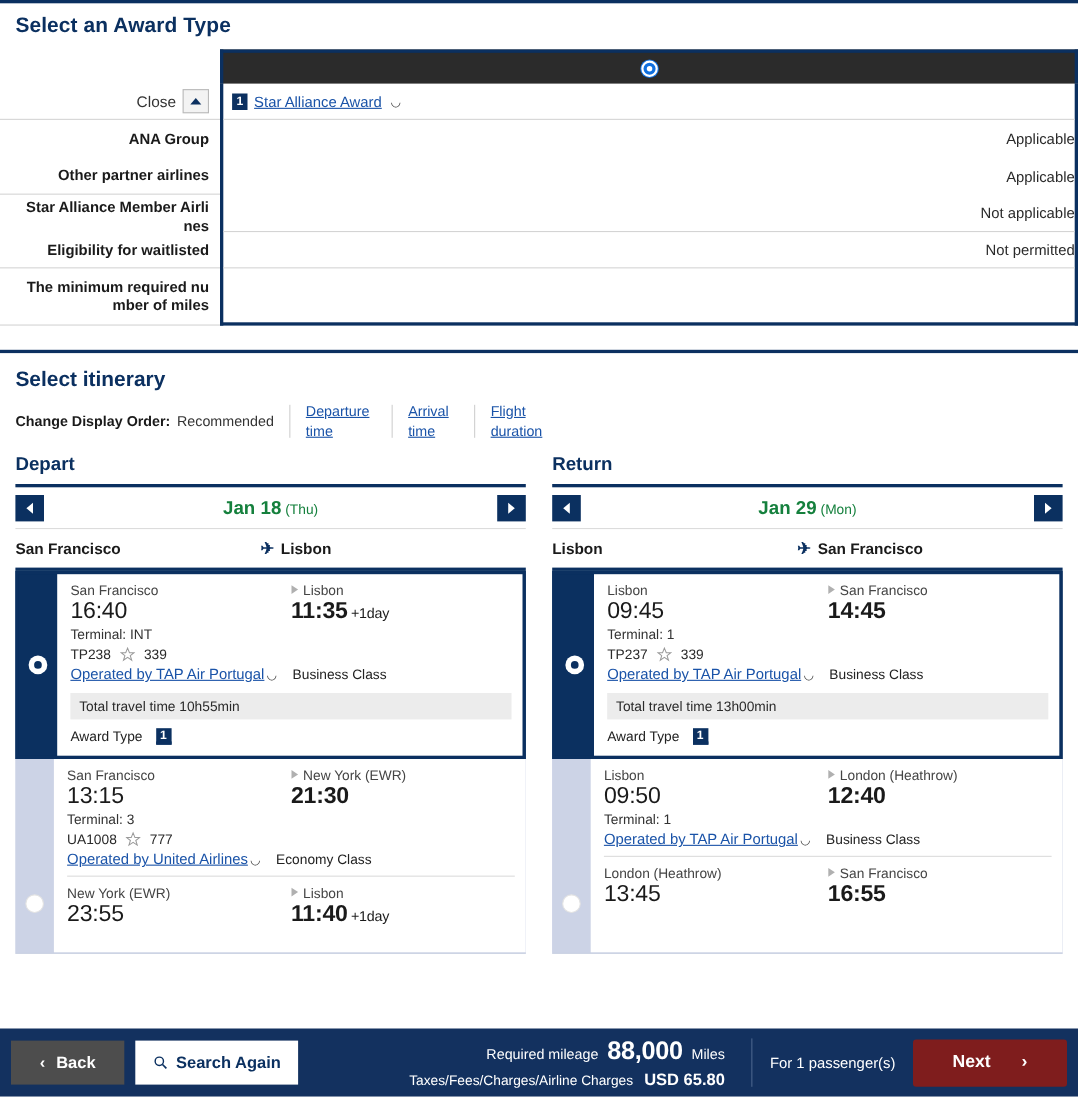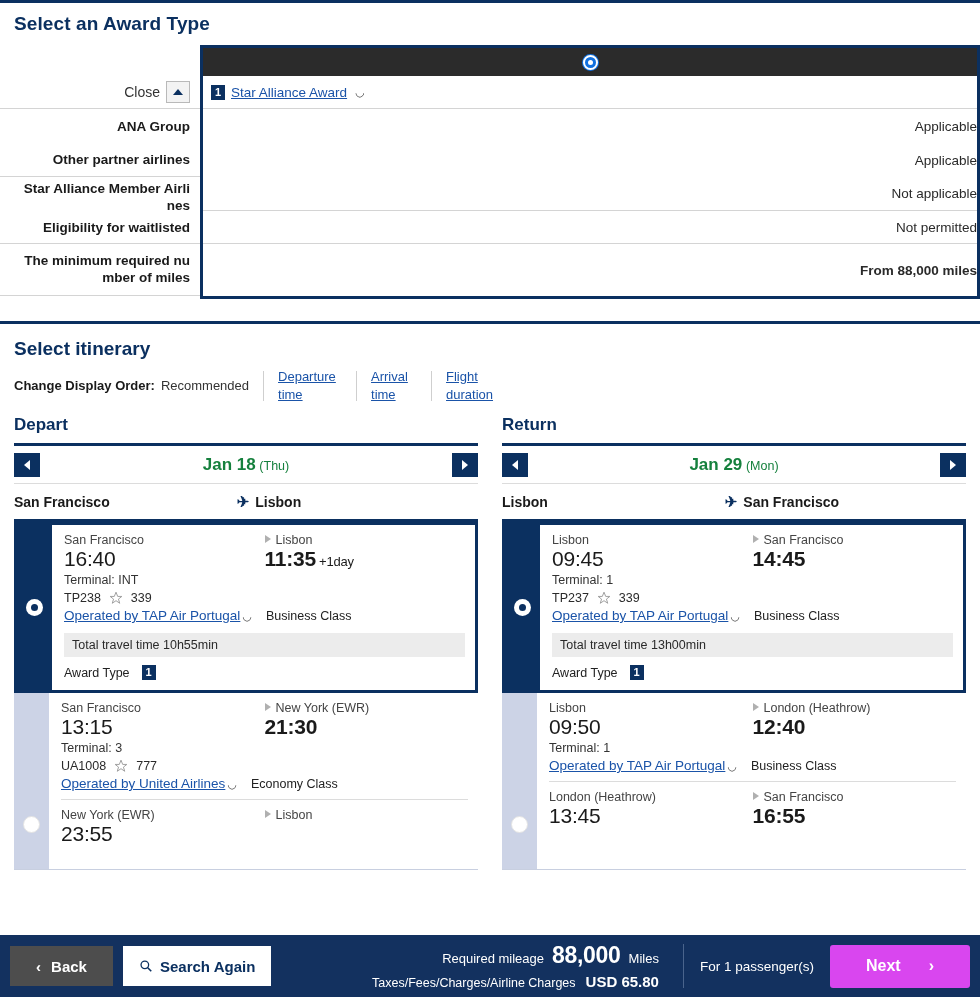"From 88,000 miles" div.rrow { html: <div> <span>From 88,000 miles</span> </div> -> none }
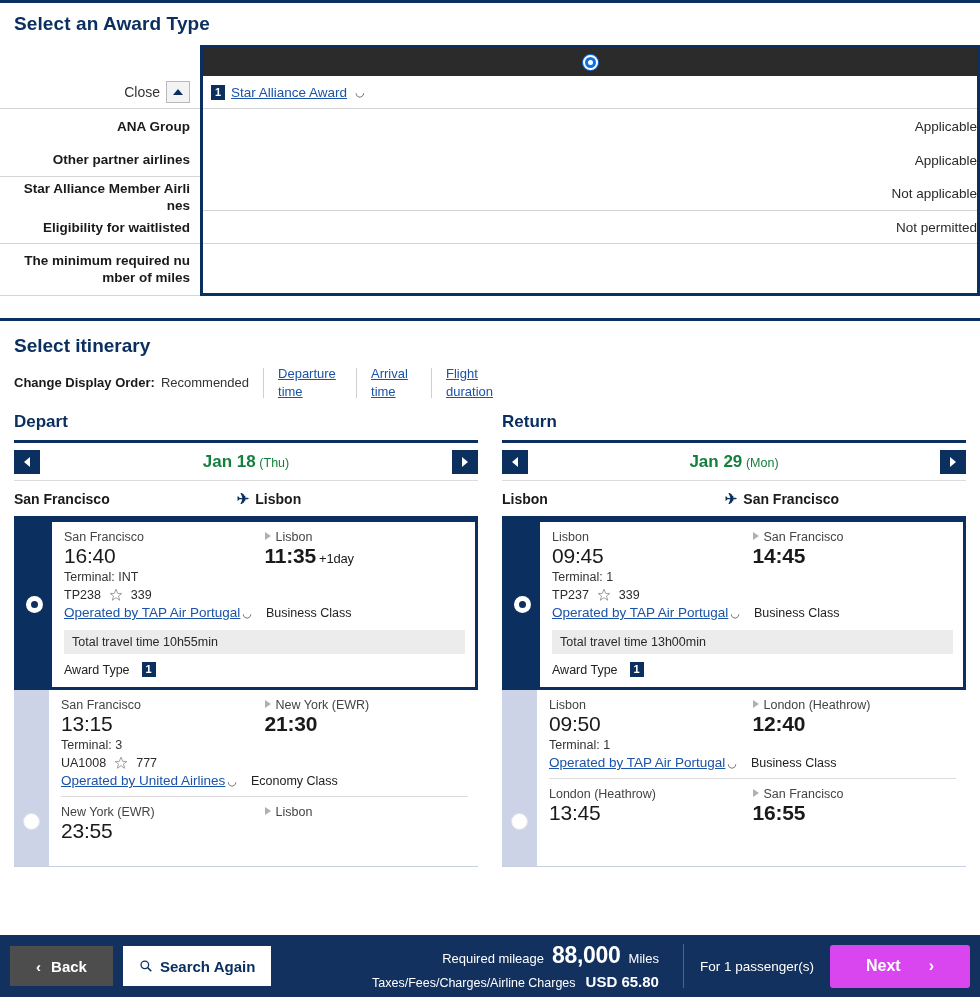"11:40 +1day" span.b { html: none -> <span><span>11:40</span><span>+1day</span></span> }
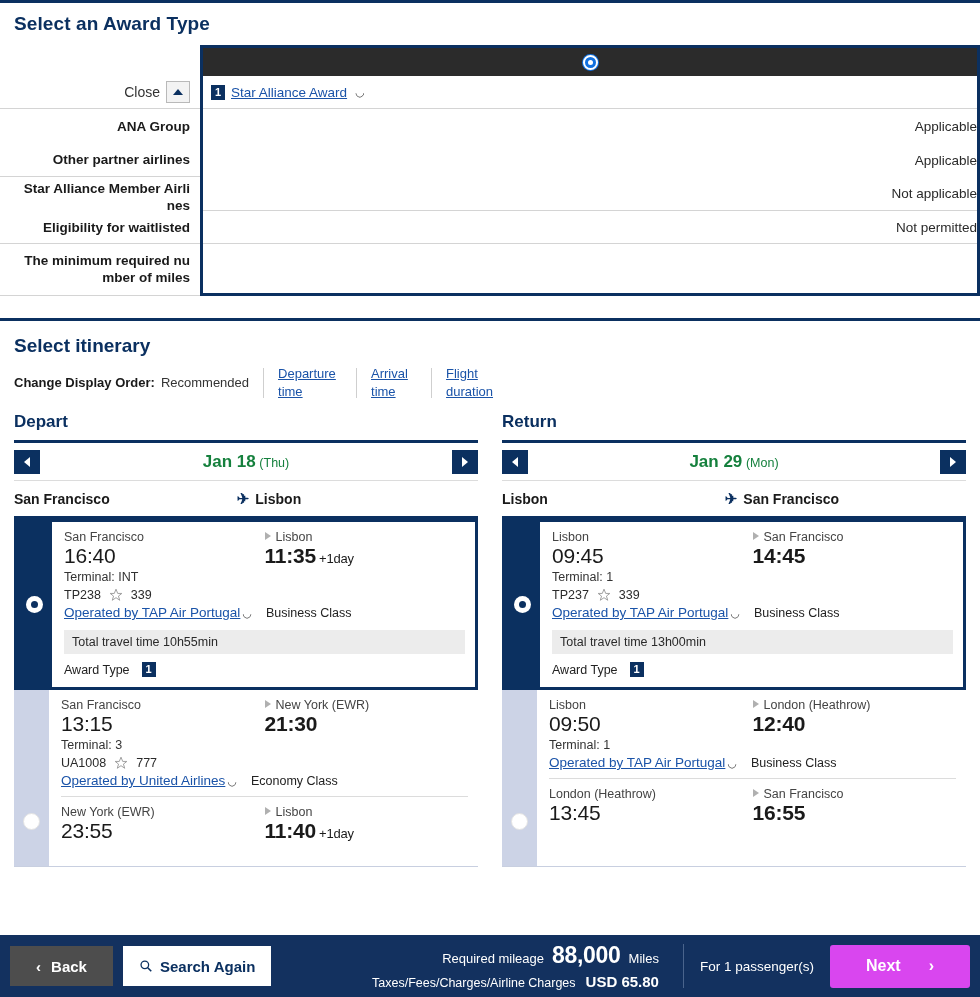"Next" .btn-next { background: #d946ef -> #7f1d1d }
